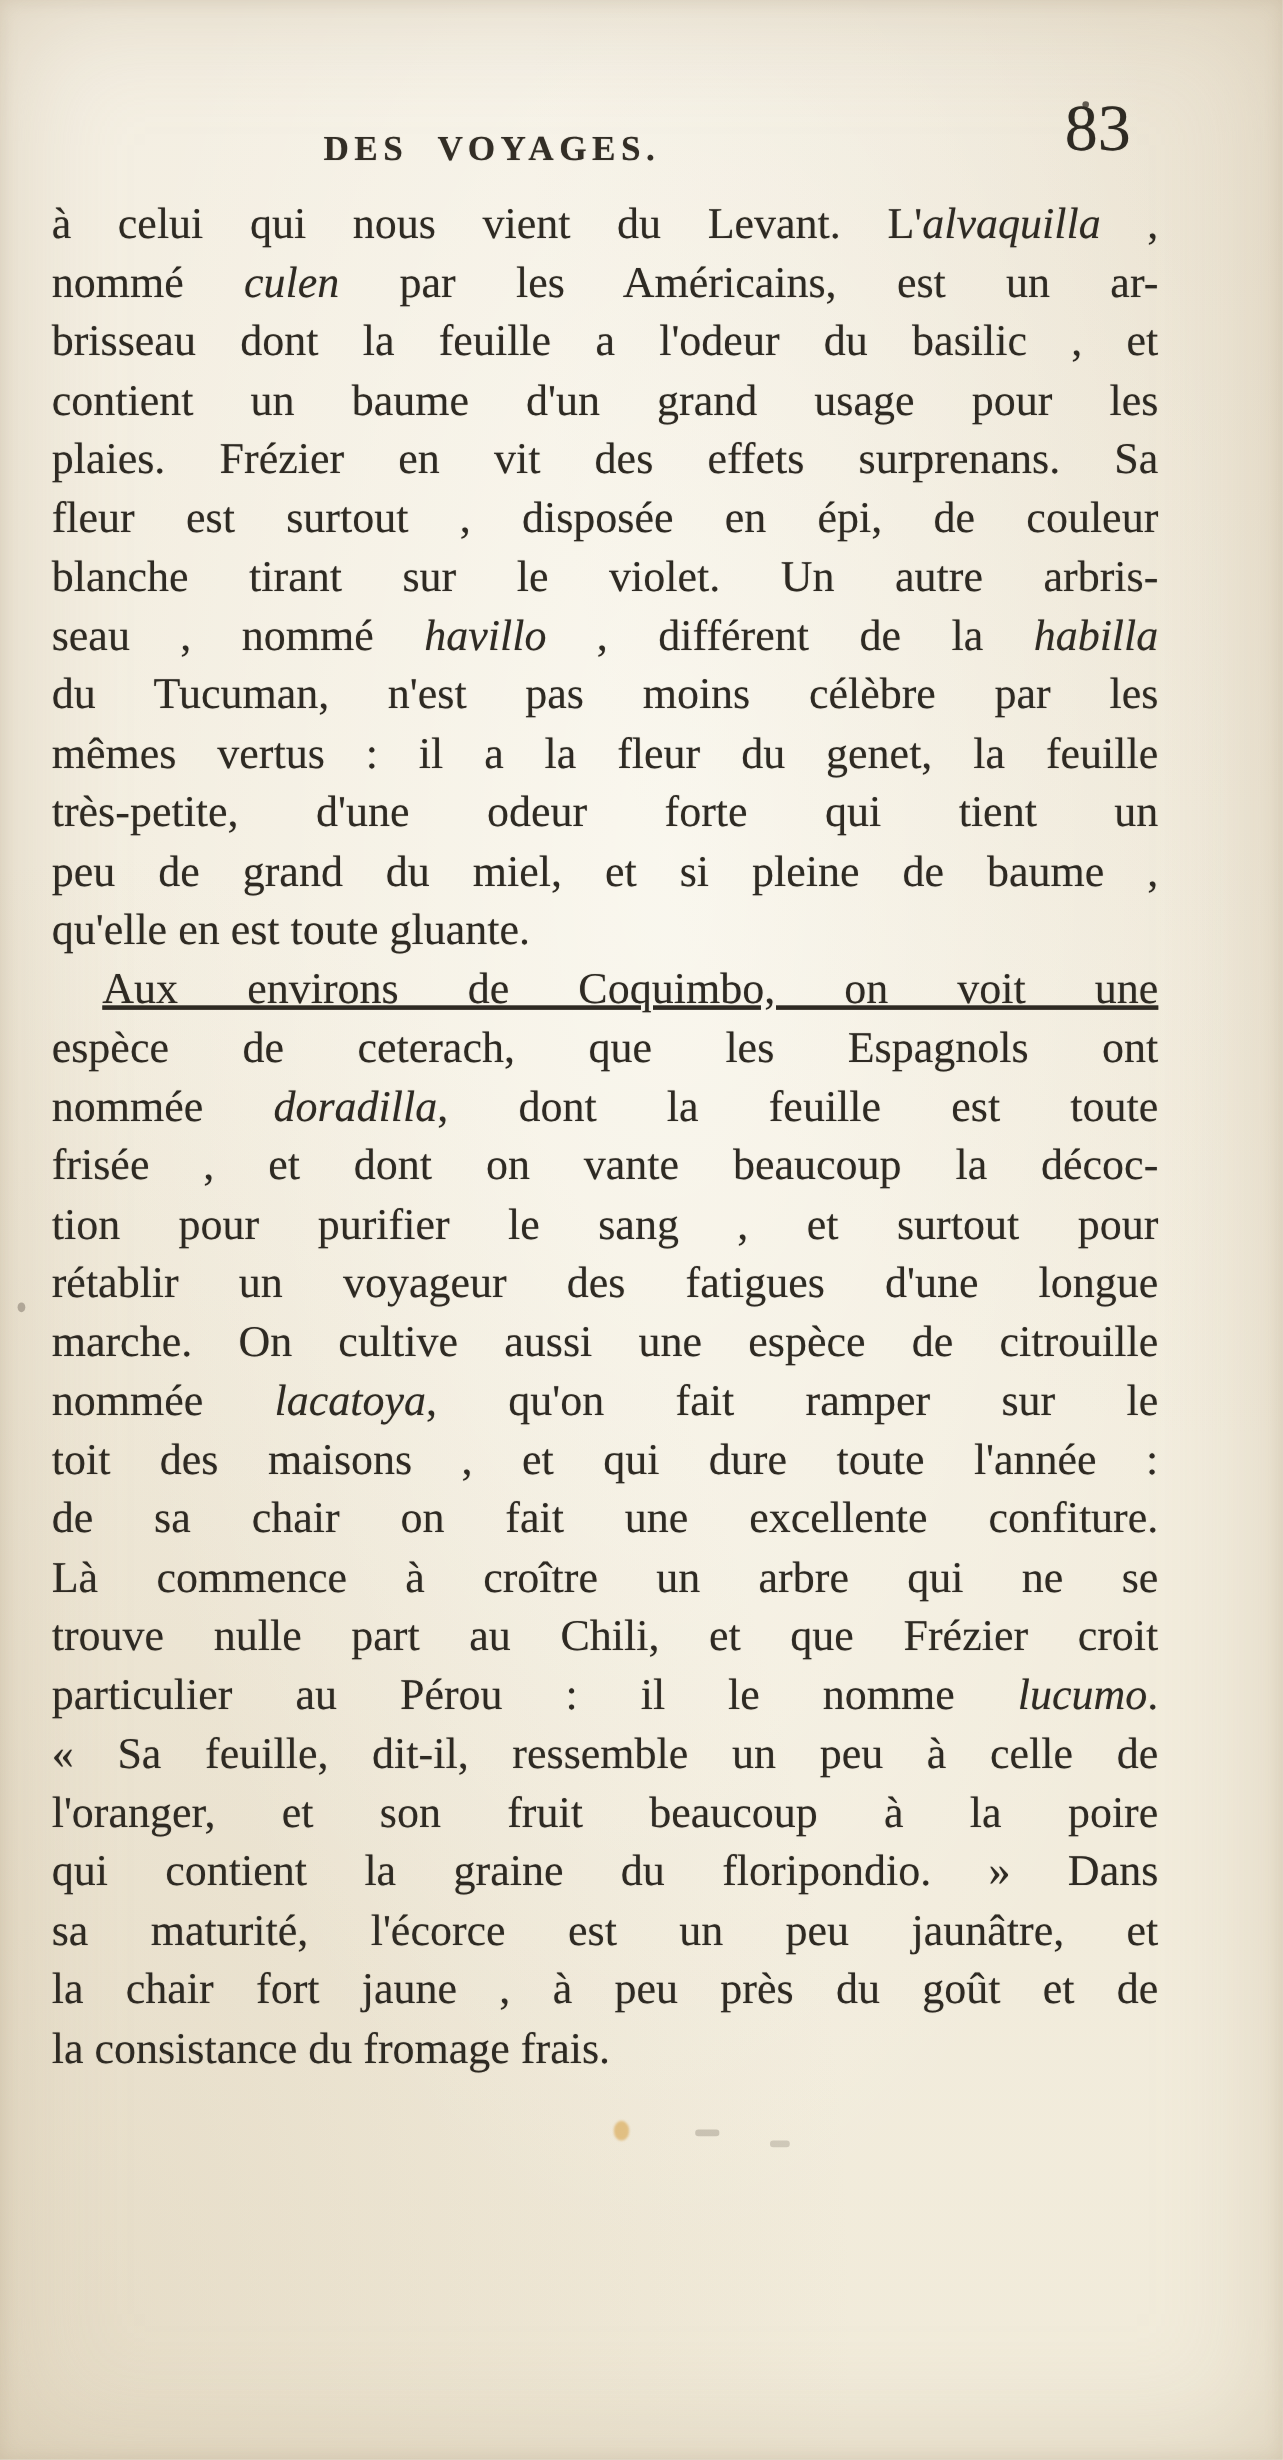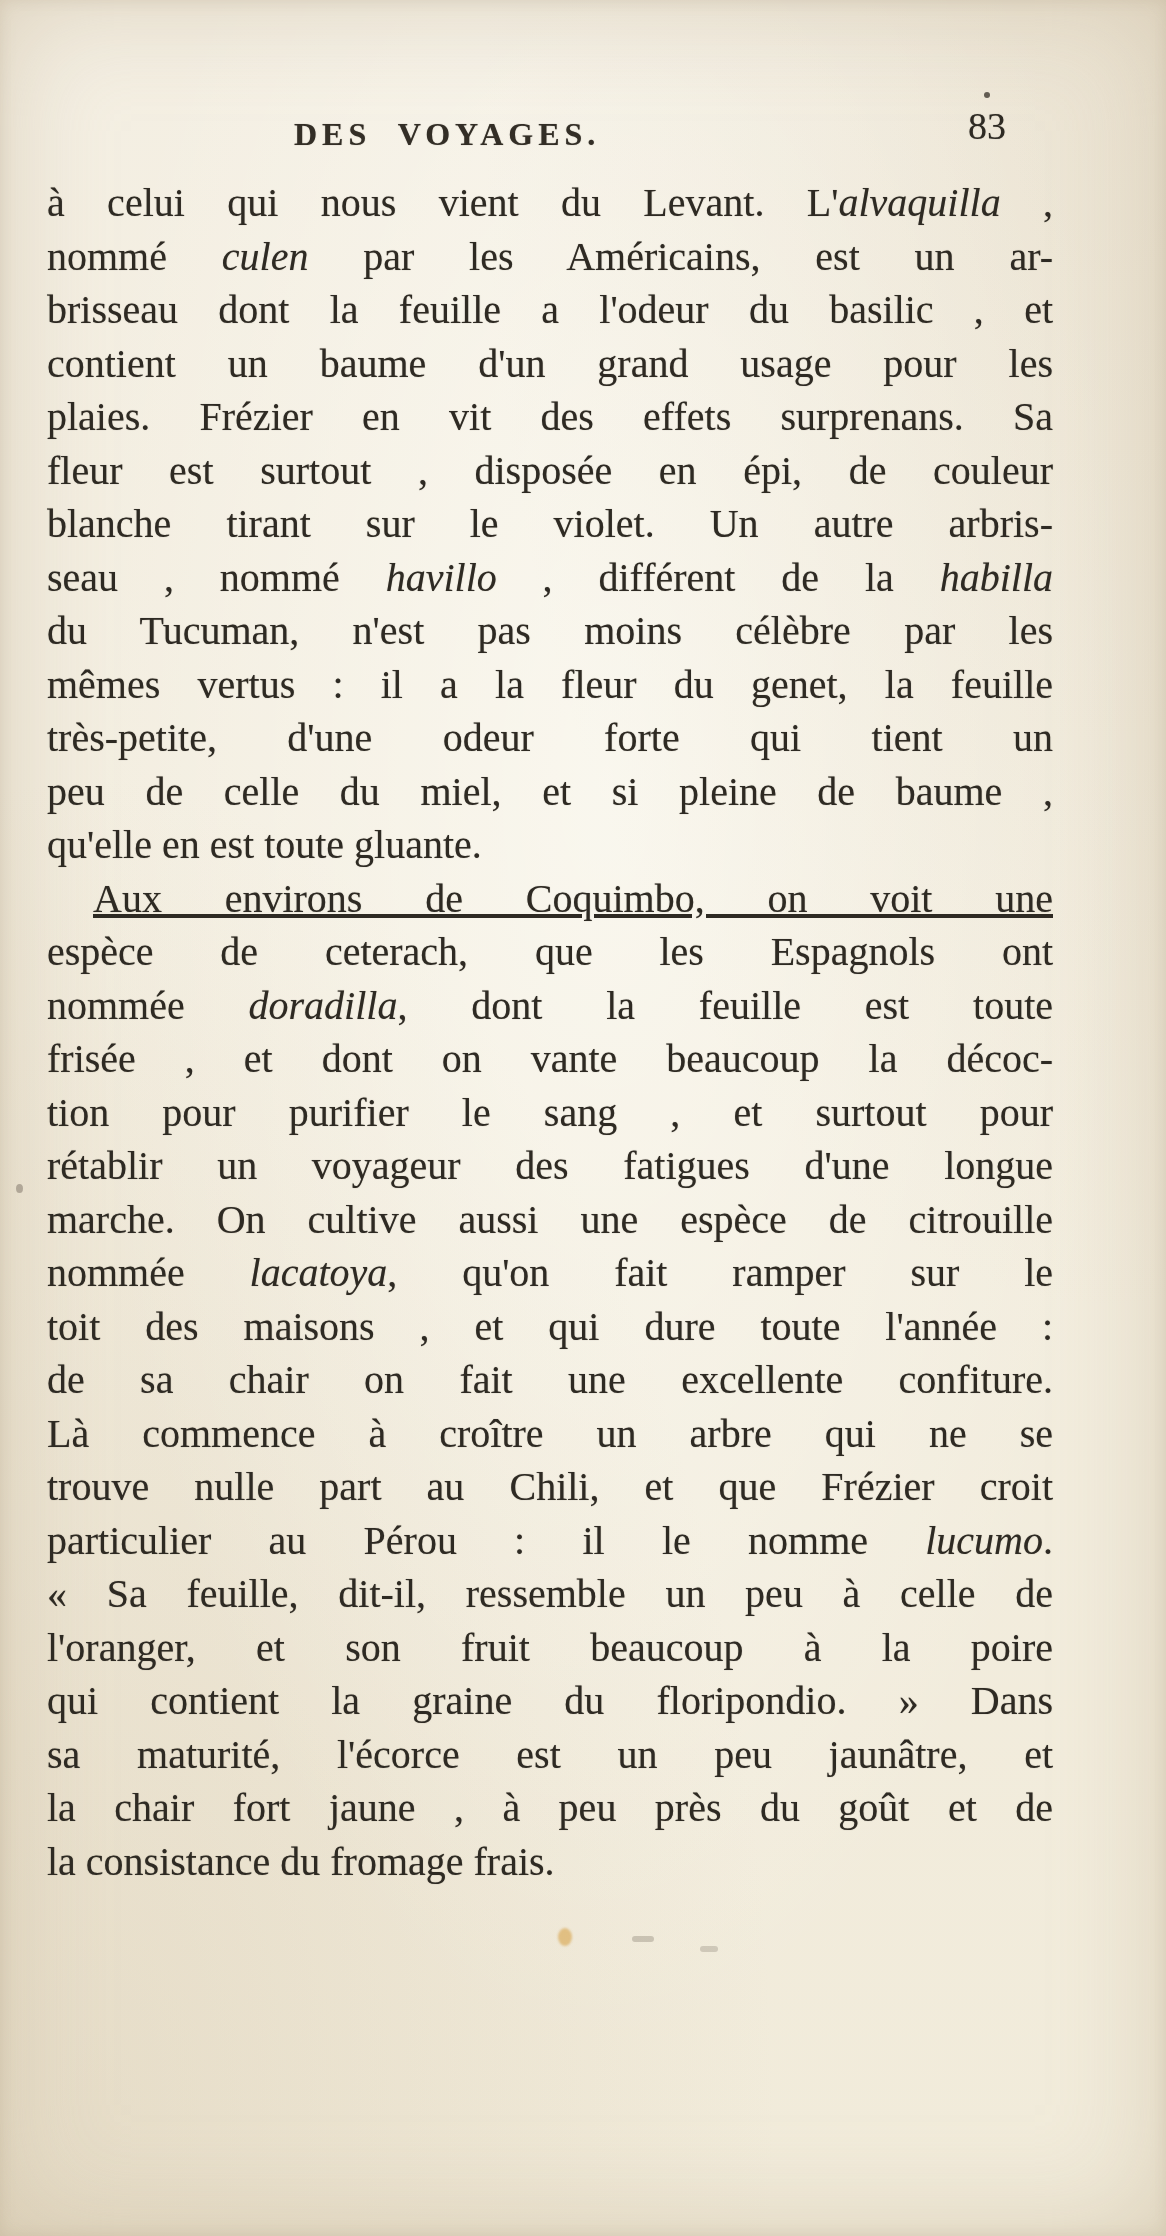"83" .page-number { font-size: 38px -> 60px; top: 104px -> 82px }
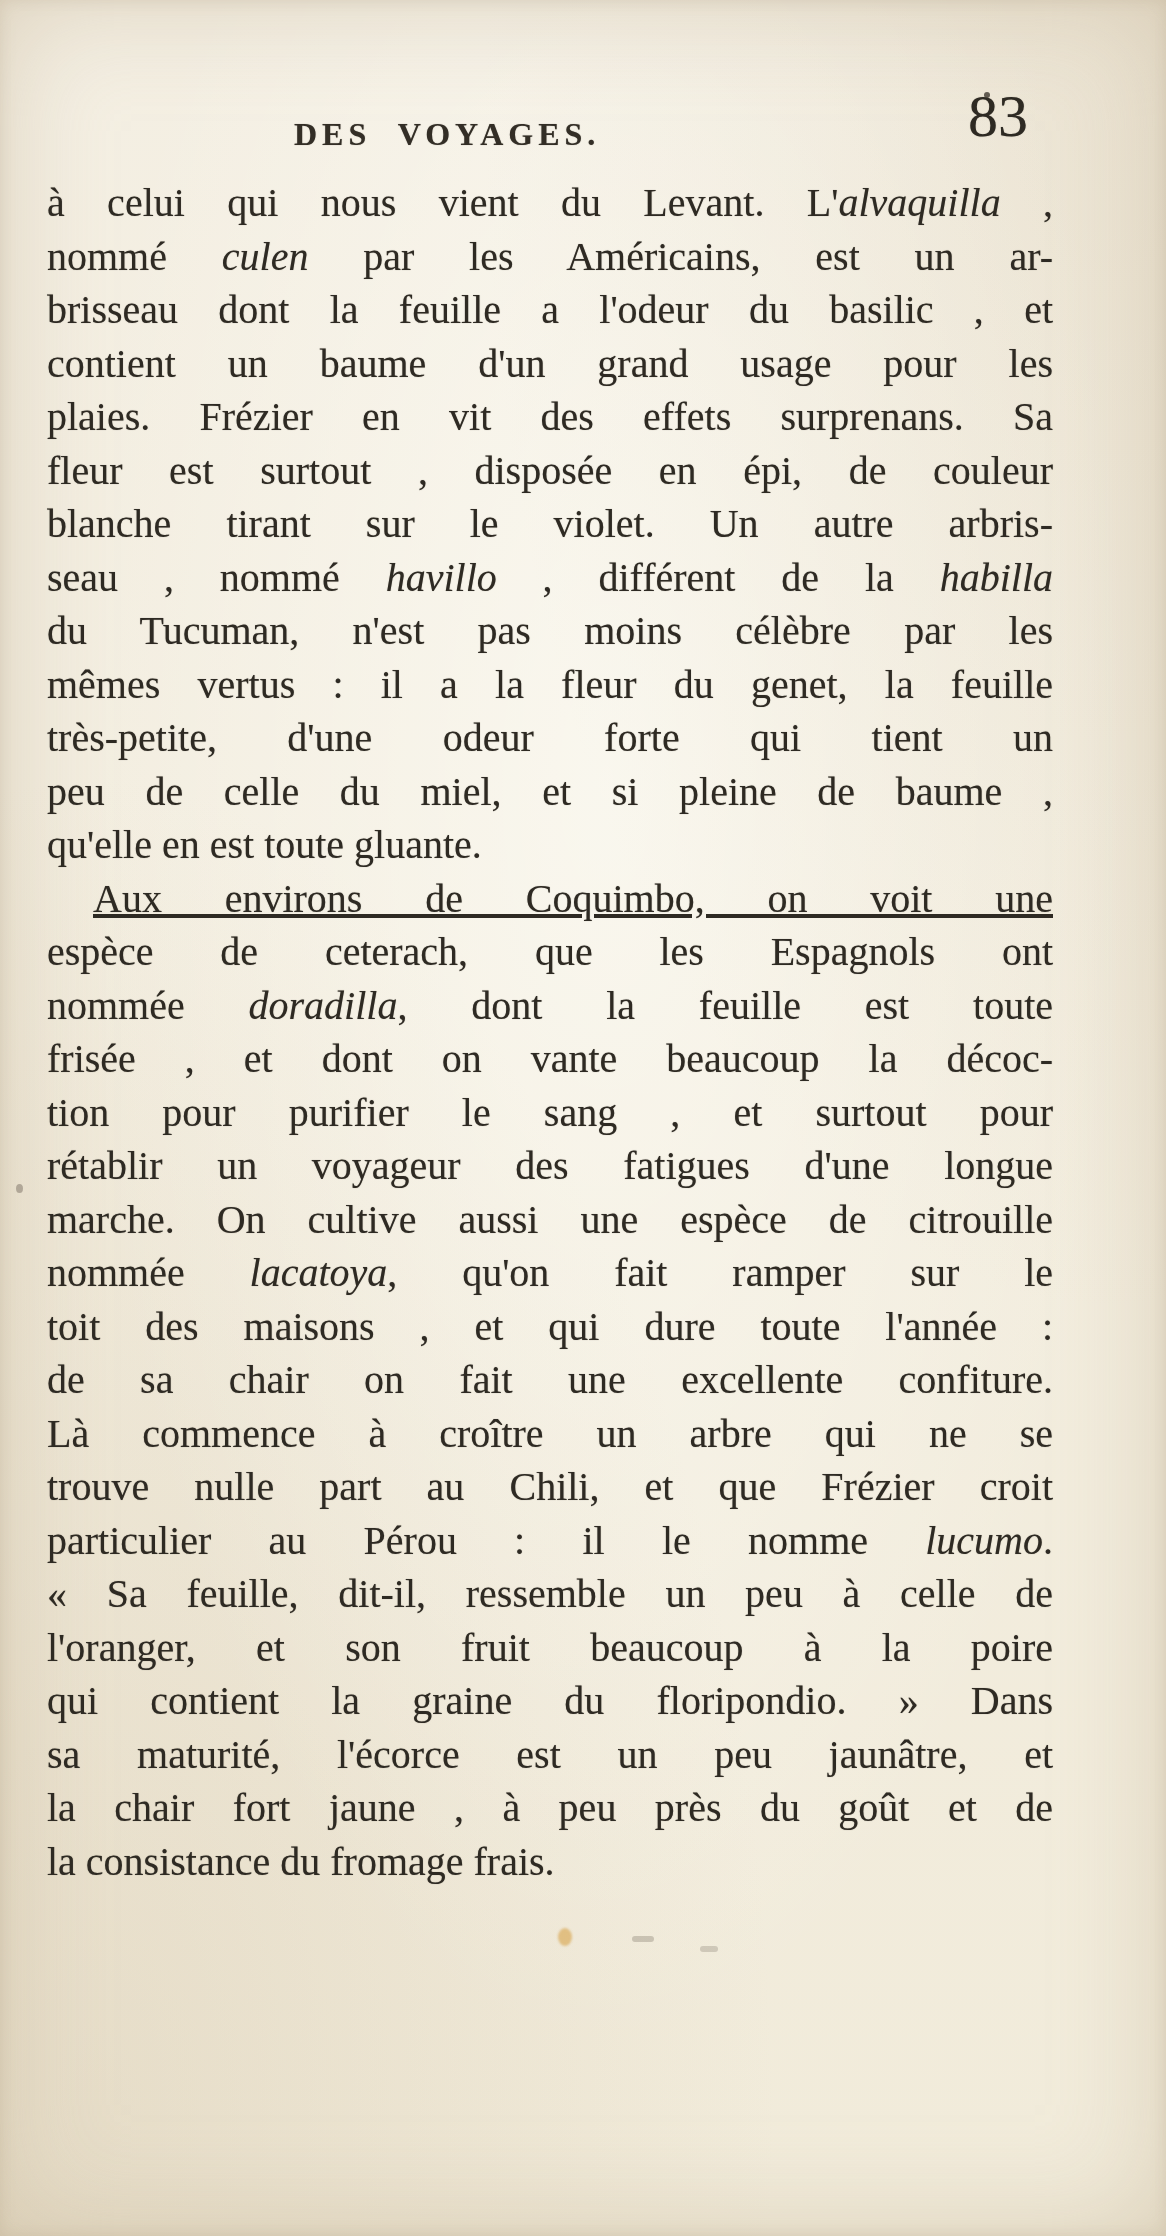"peu de celle du miel," span { text: celle -> grand }
